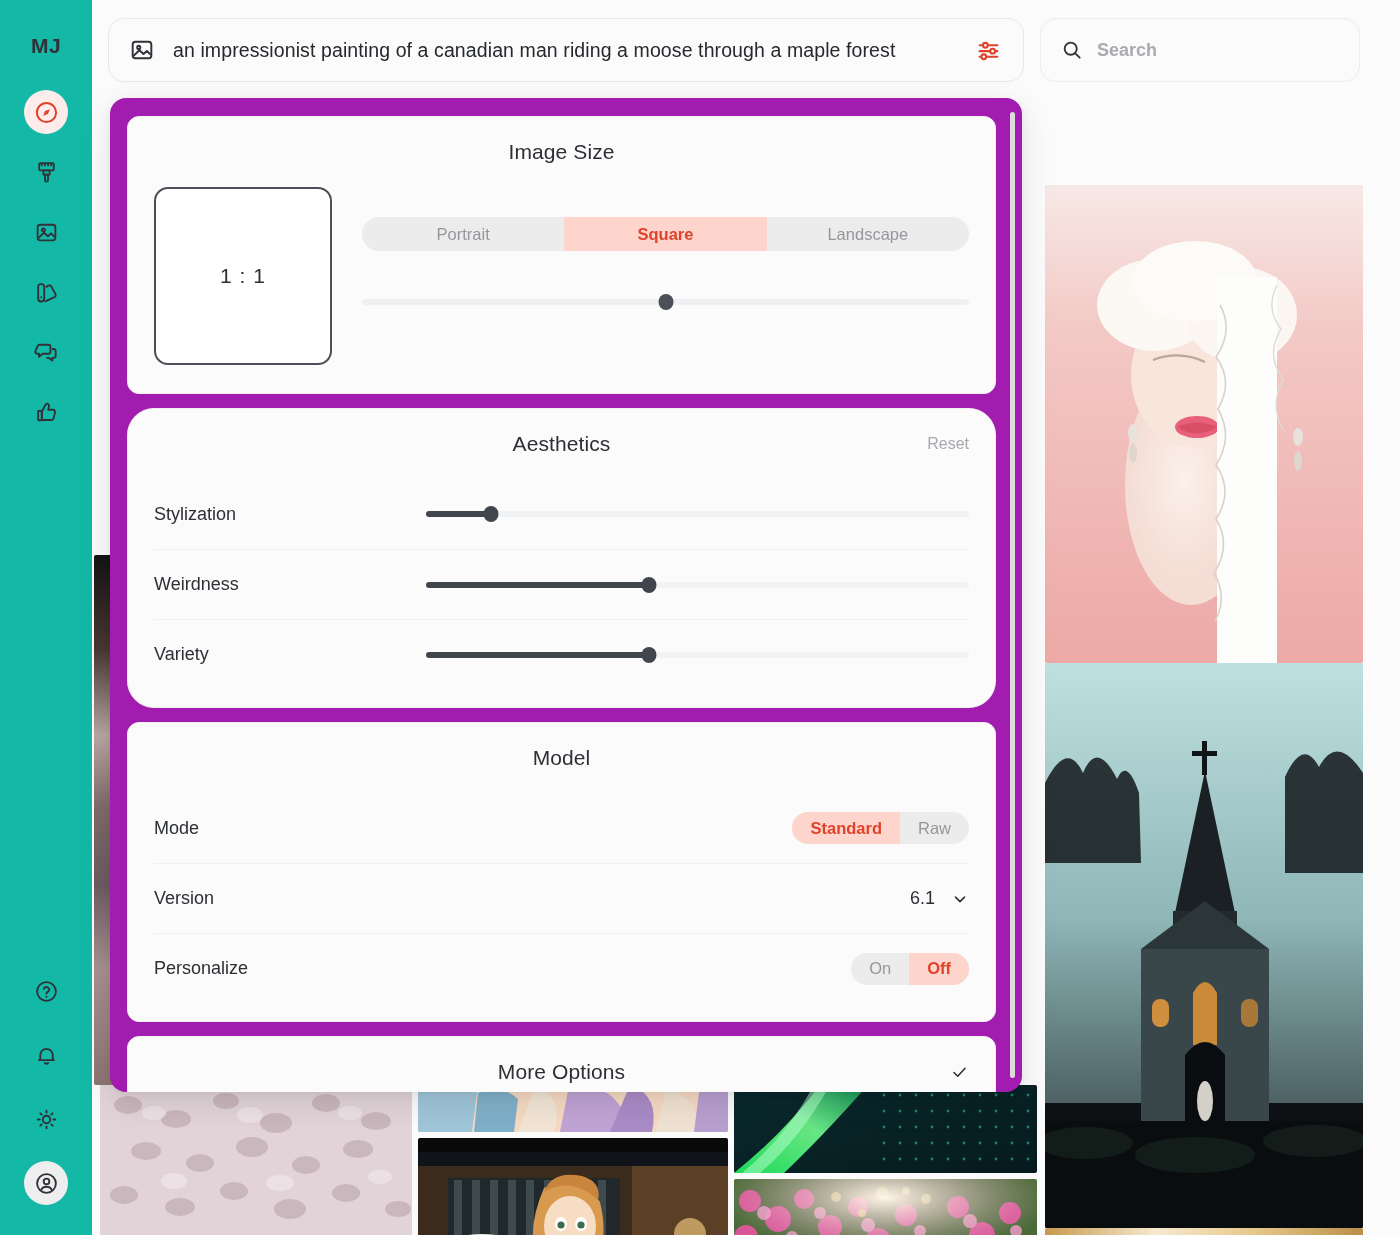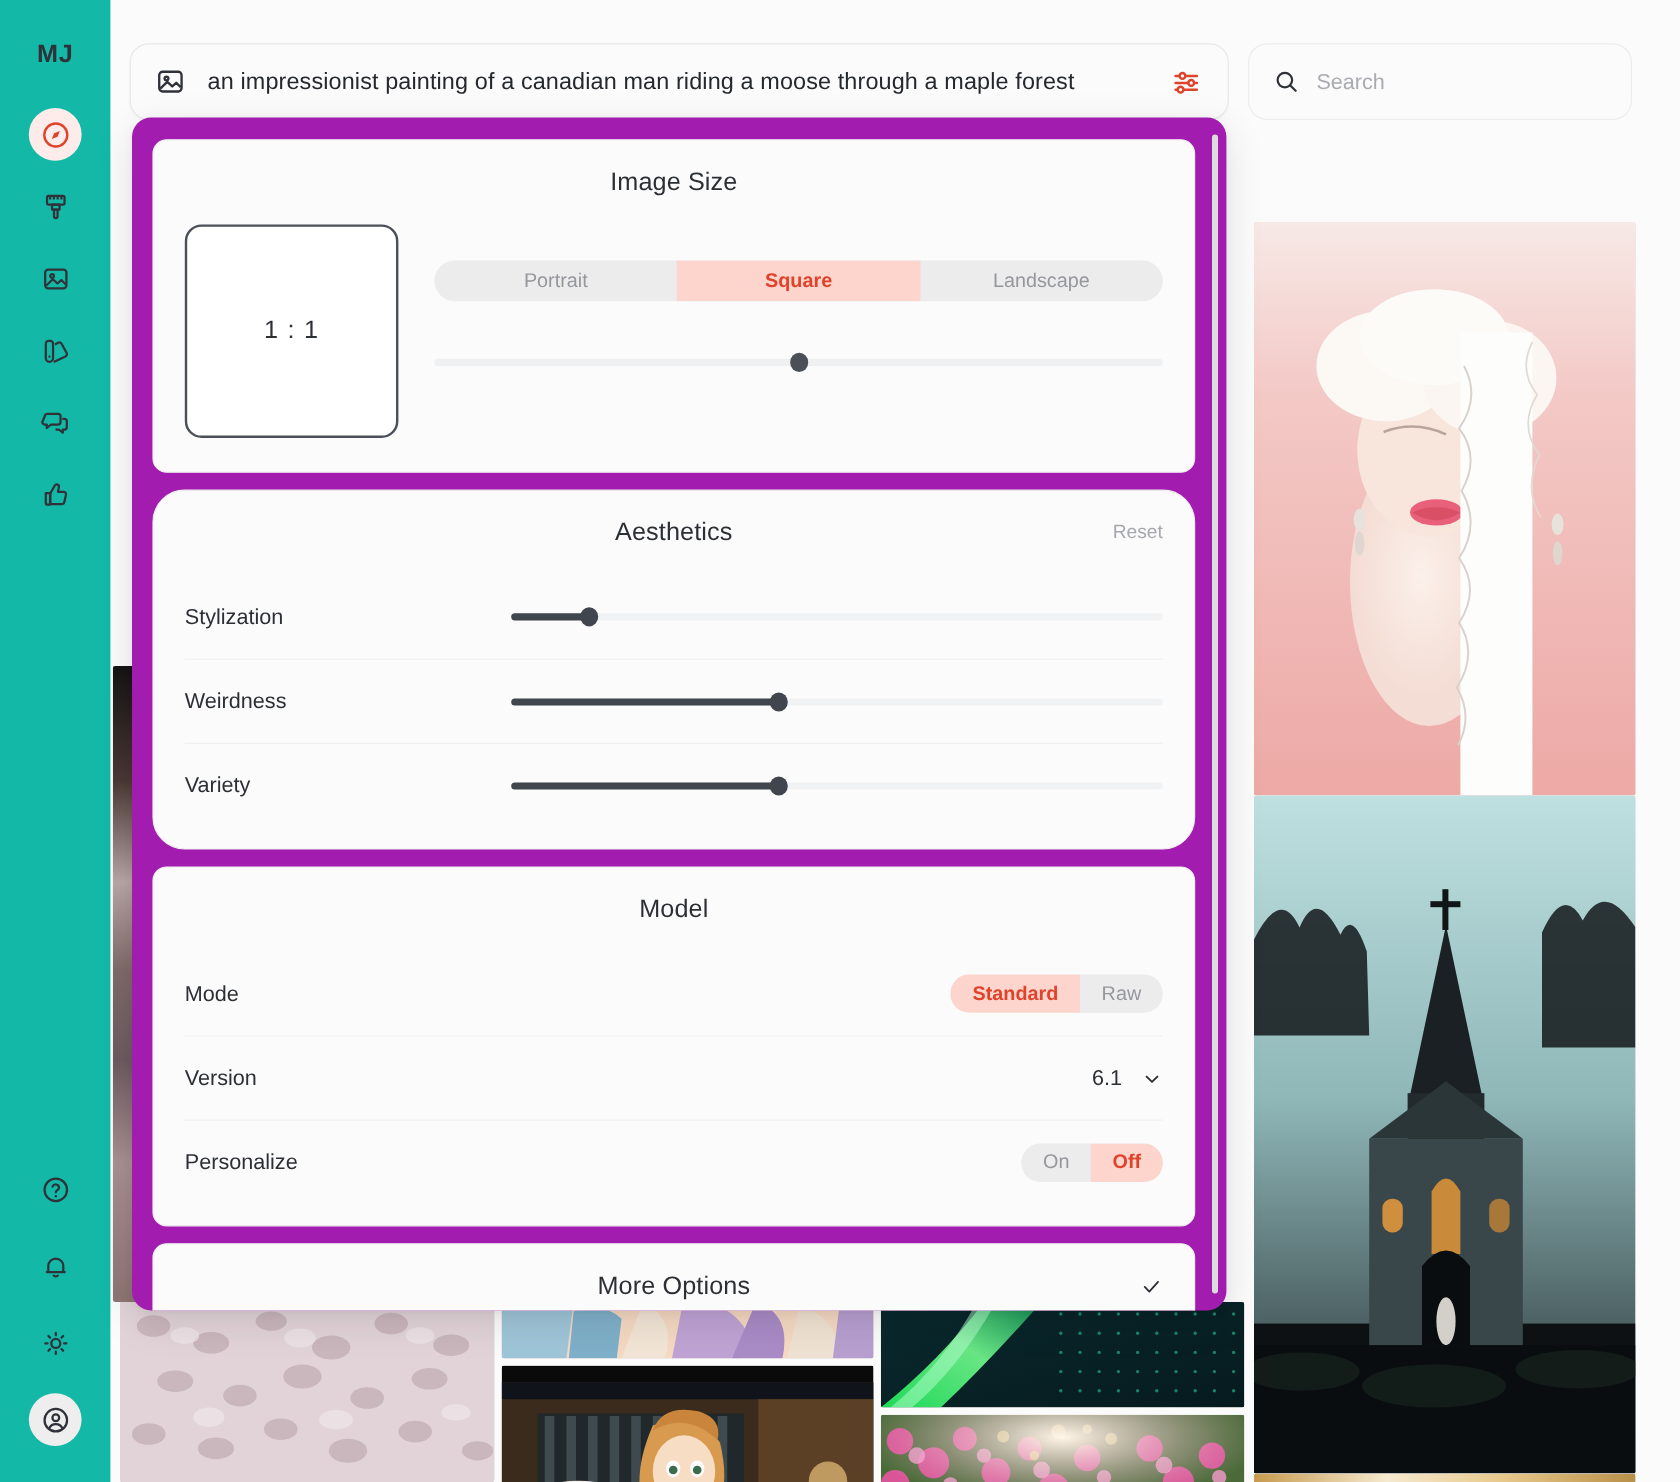"an impressionist painting of a" .topbar { align-items: flex-end -> center }
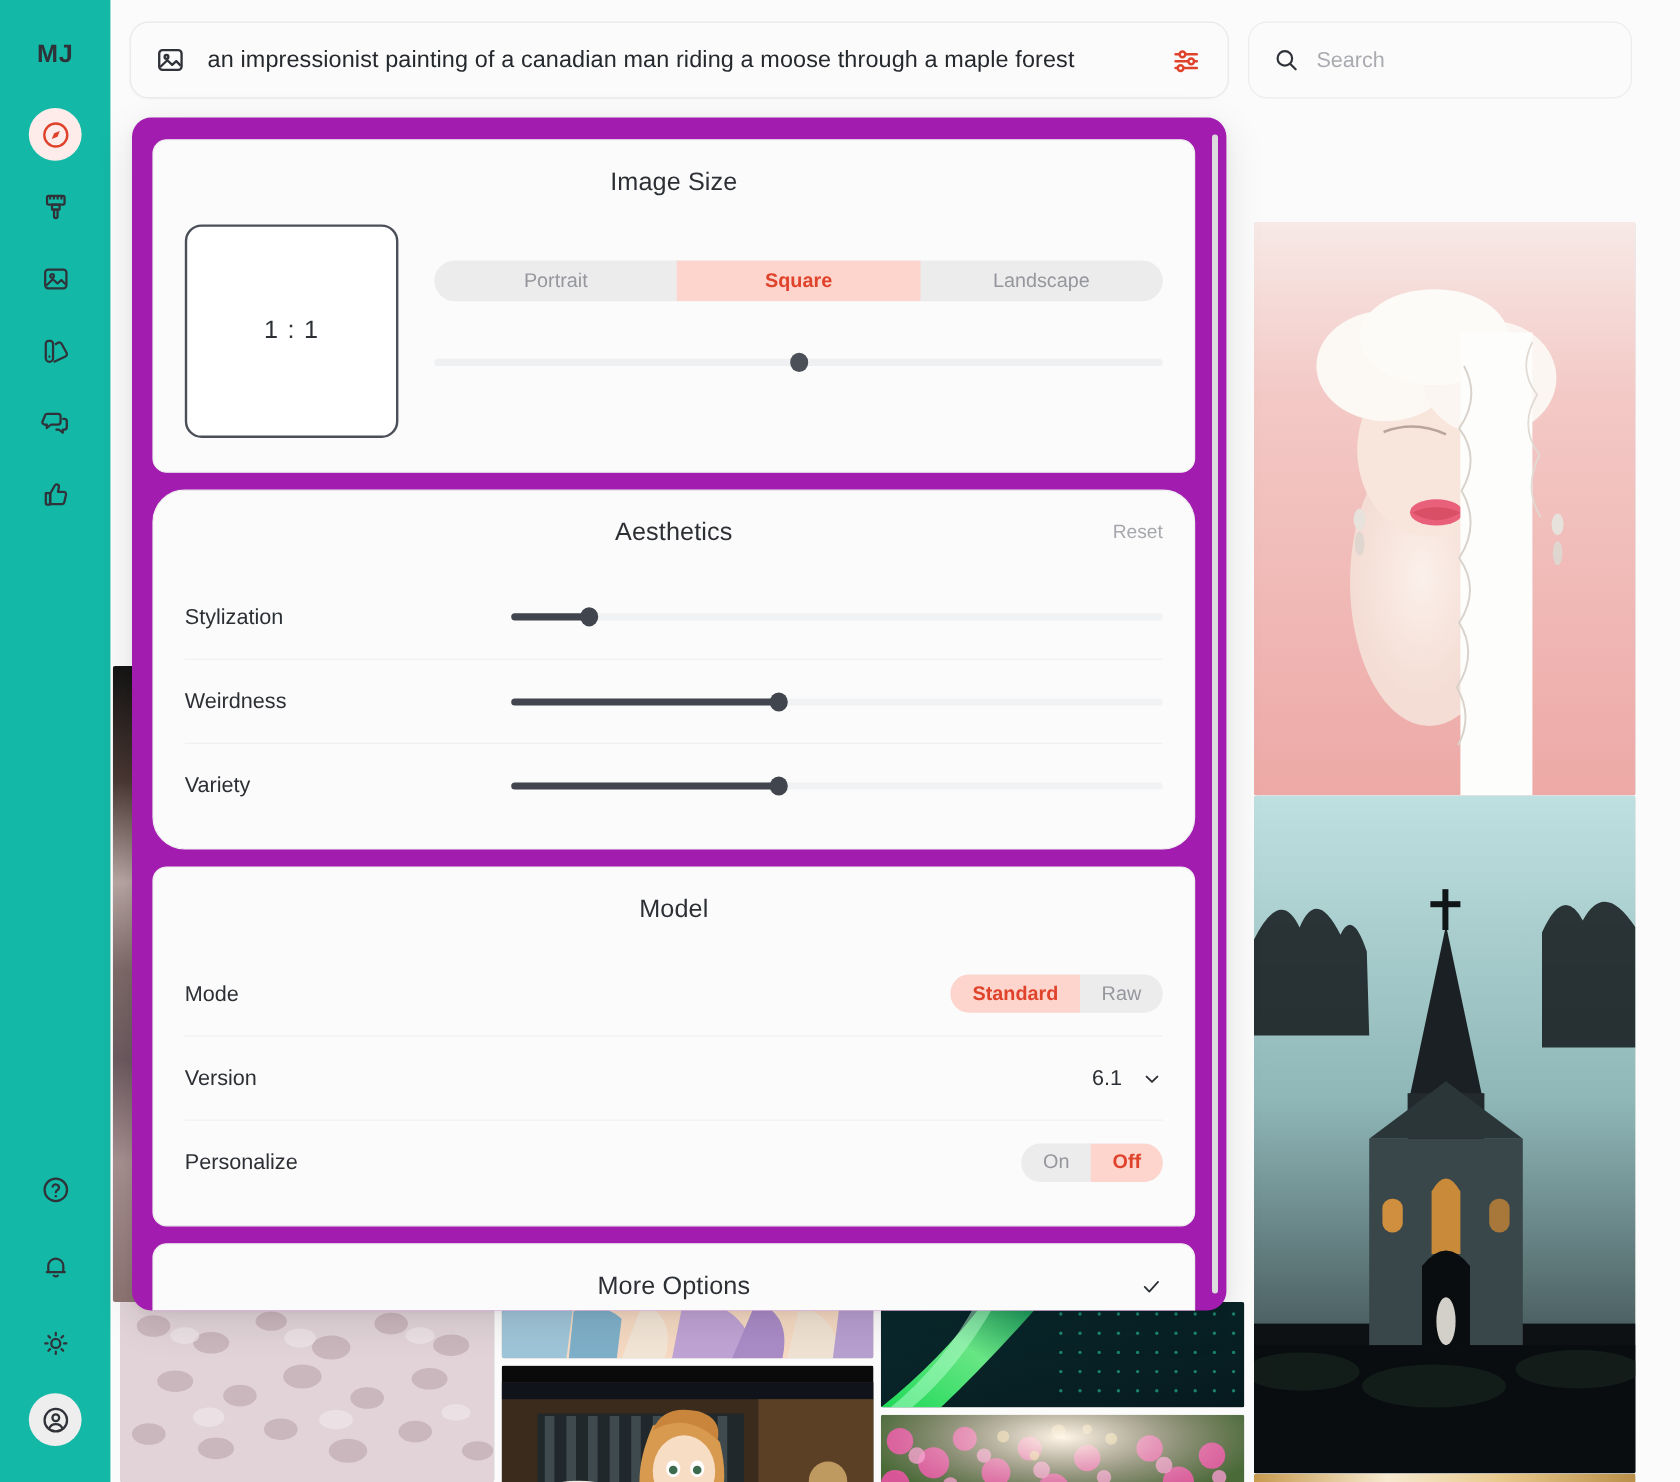"Search" .search-bar .sb-input { font-weight: none -> bold }
